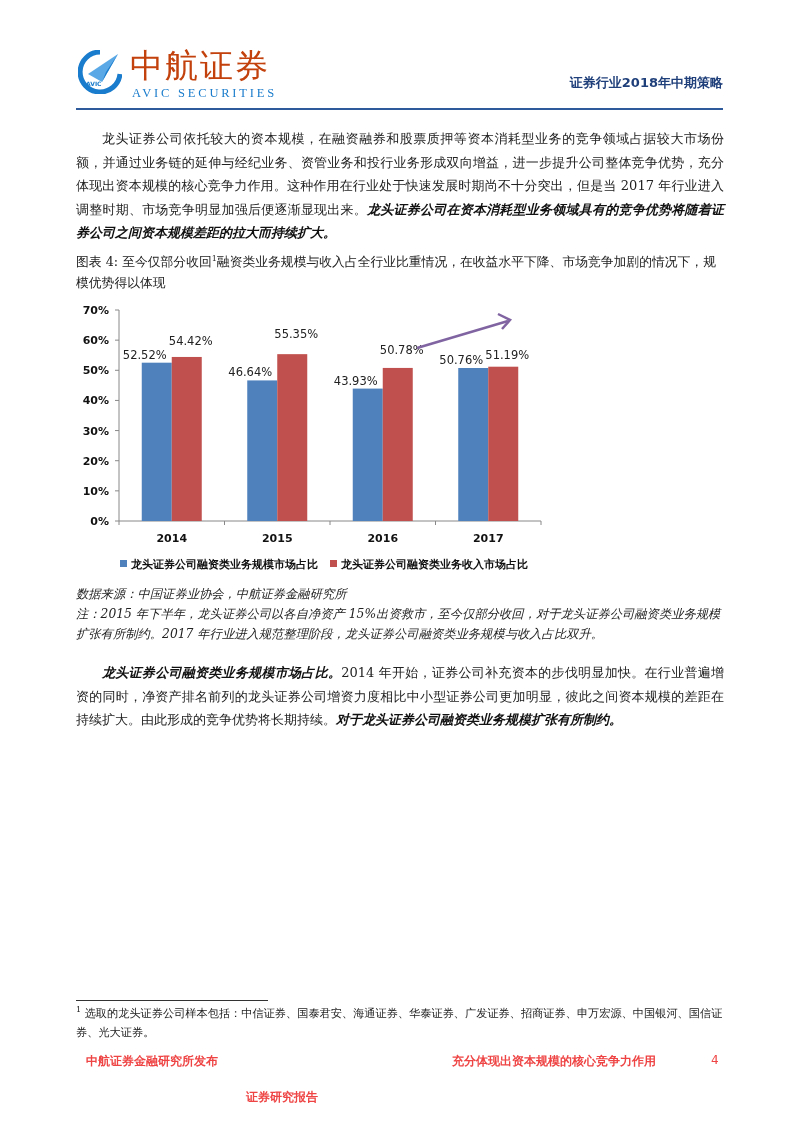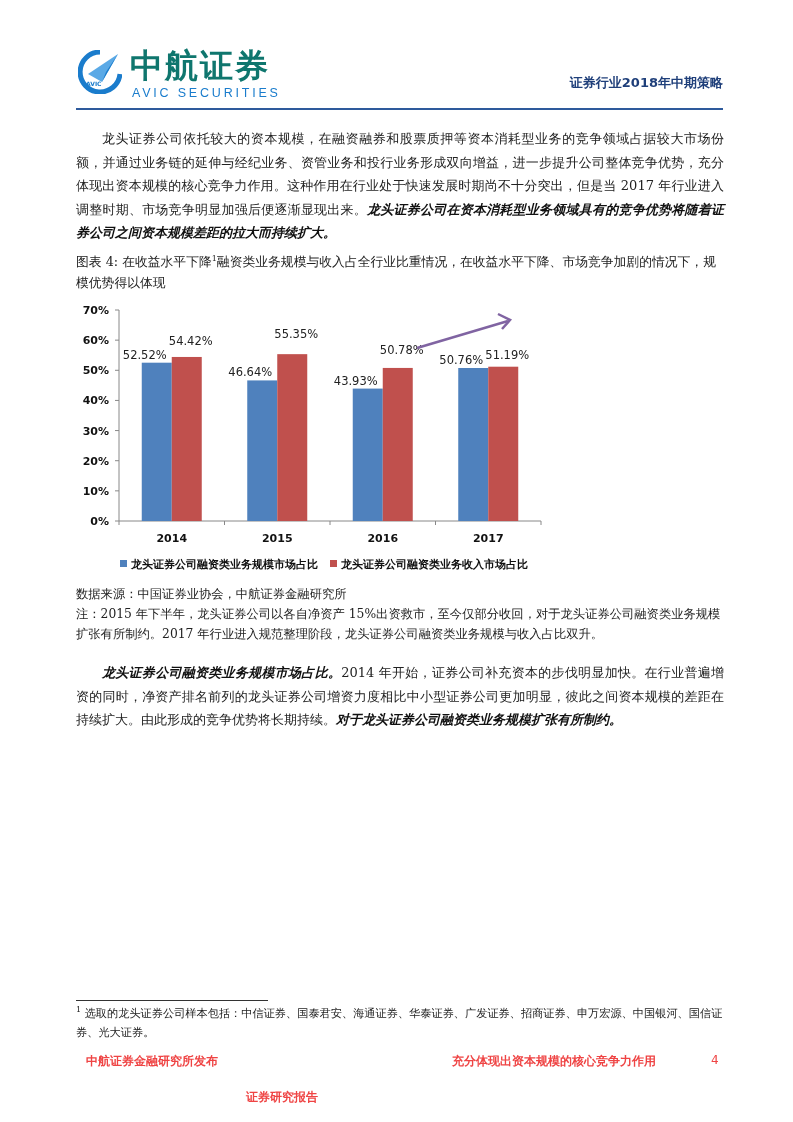"中航证券" .logo-cn { color: #0f766e -> #c2410c; font-weight: bold -> normal }
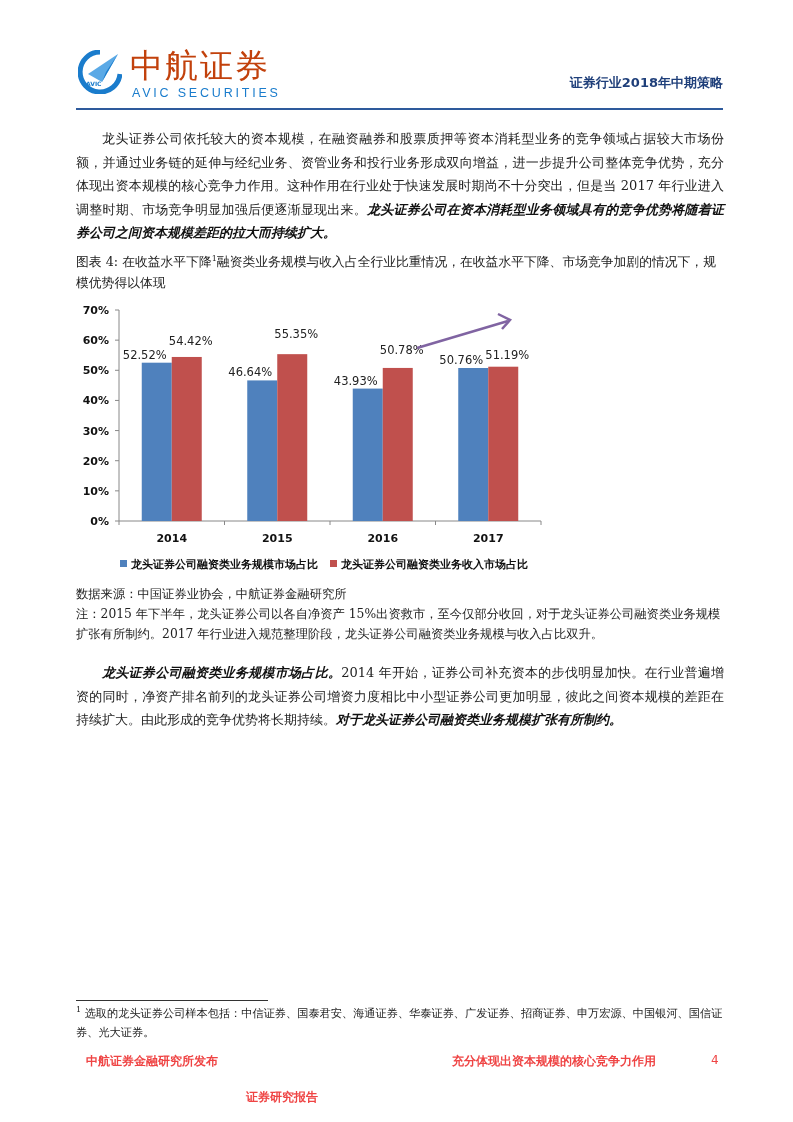"AVIC SECURITIES" .logo-en { font-family: Liberation Sans, sans-serif -> Liberation Serif, serif }
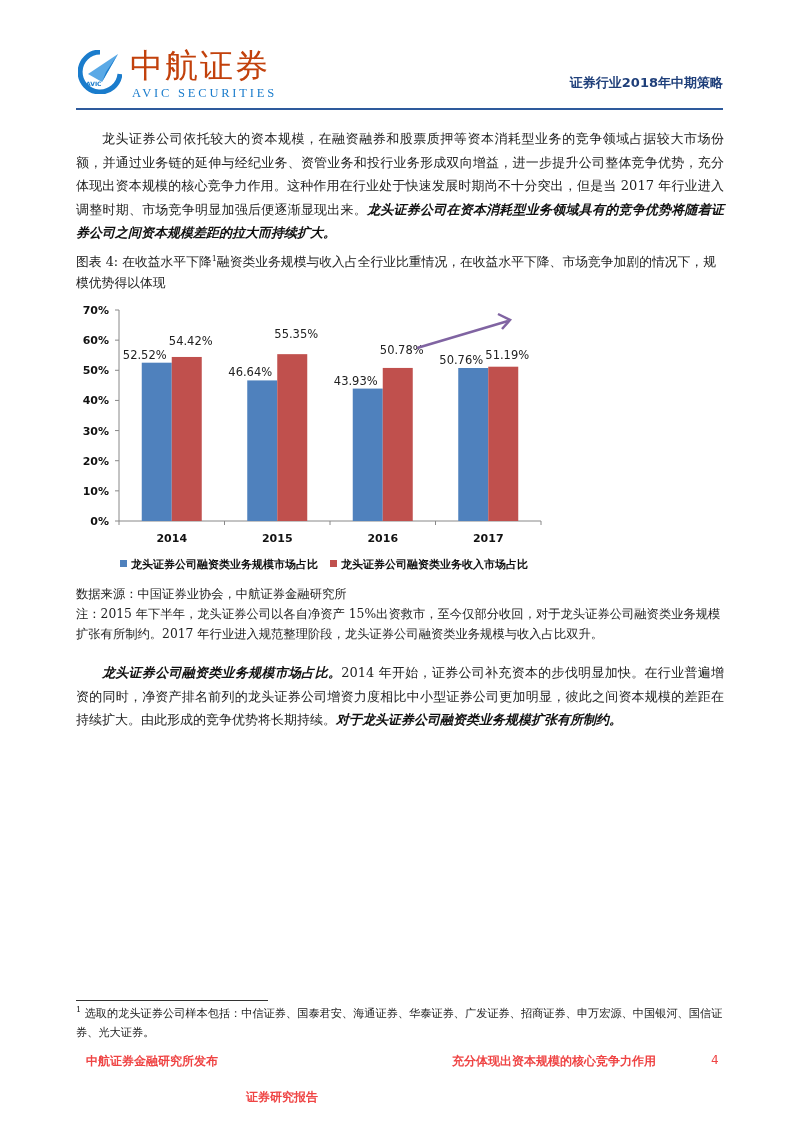"图表 4: 在收益水平下降" span { text: 在收益水平下降 -> 至今仅部分收回 }
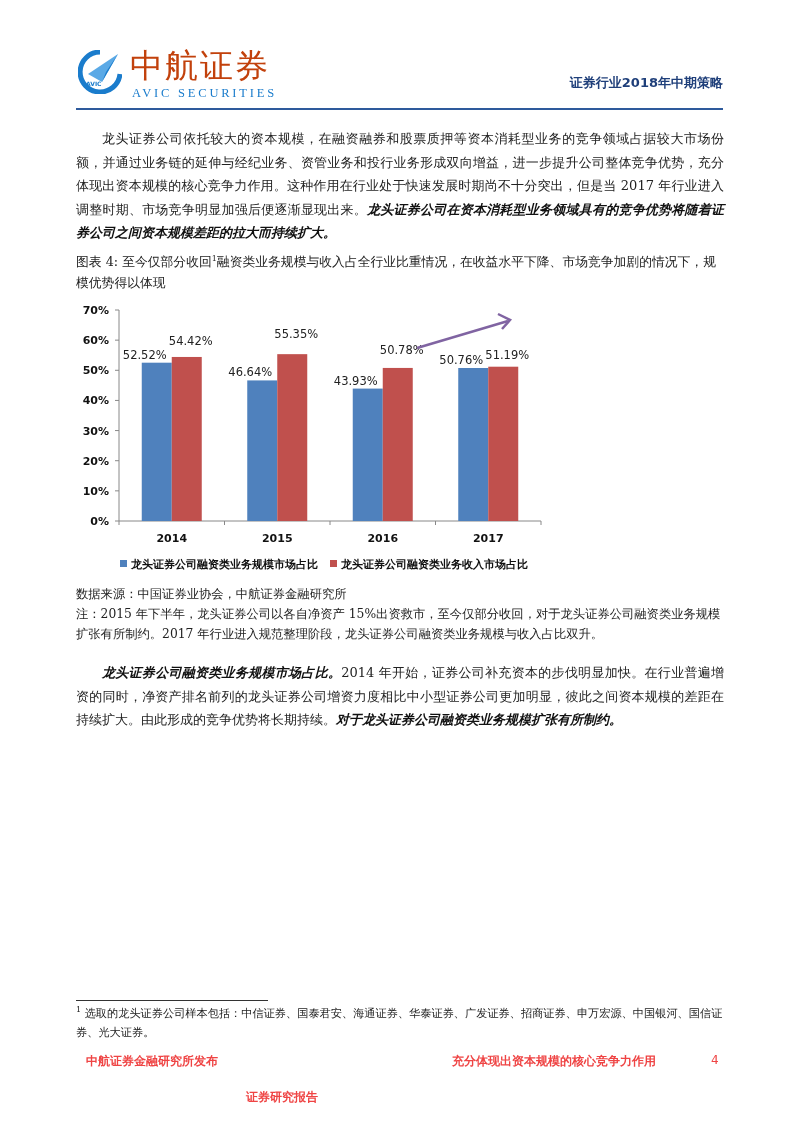"数据来源：中国证券业协会，中航证券金融研究所" .source { font-style: none -> italic }
